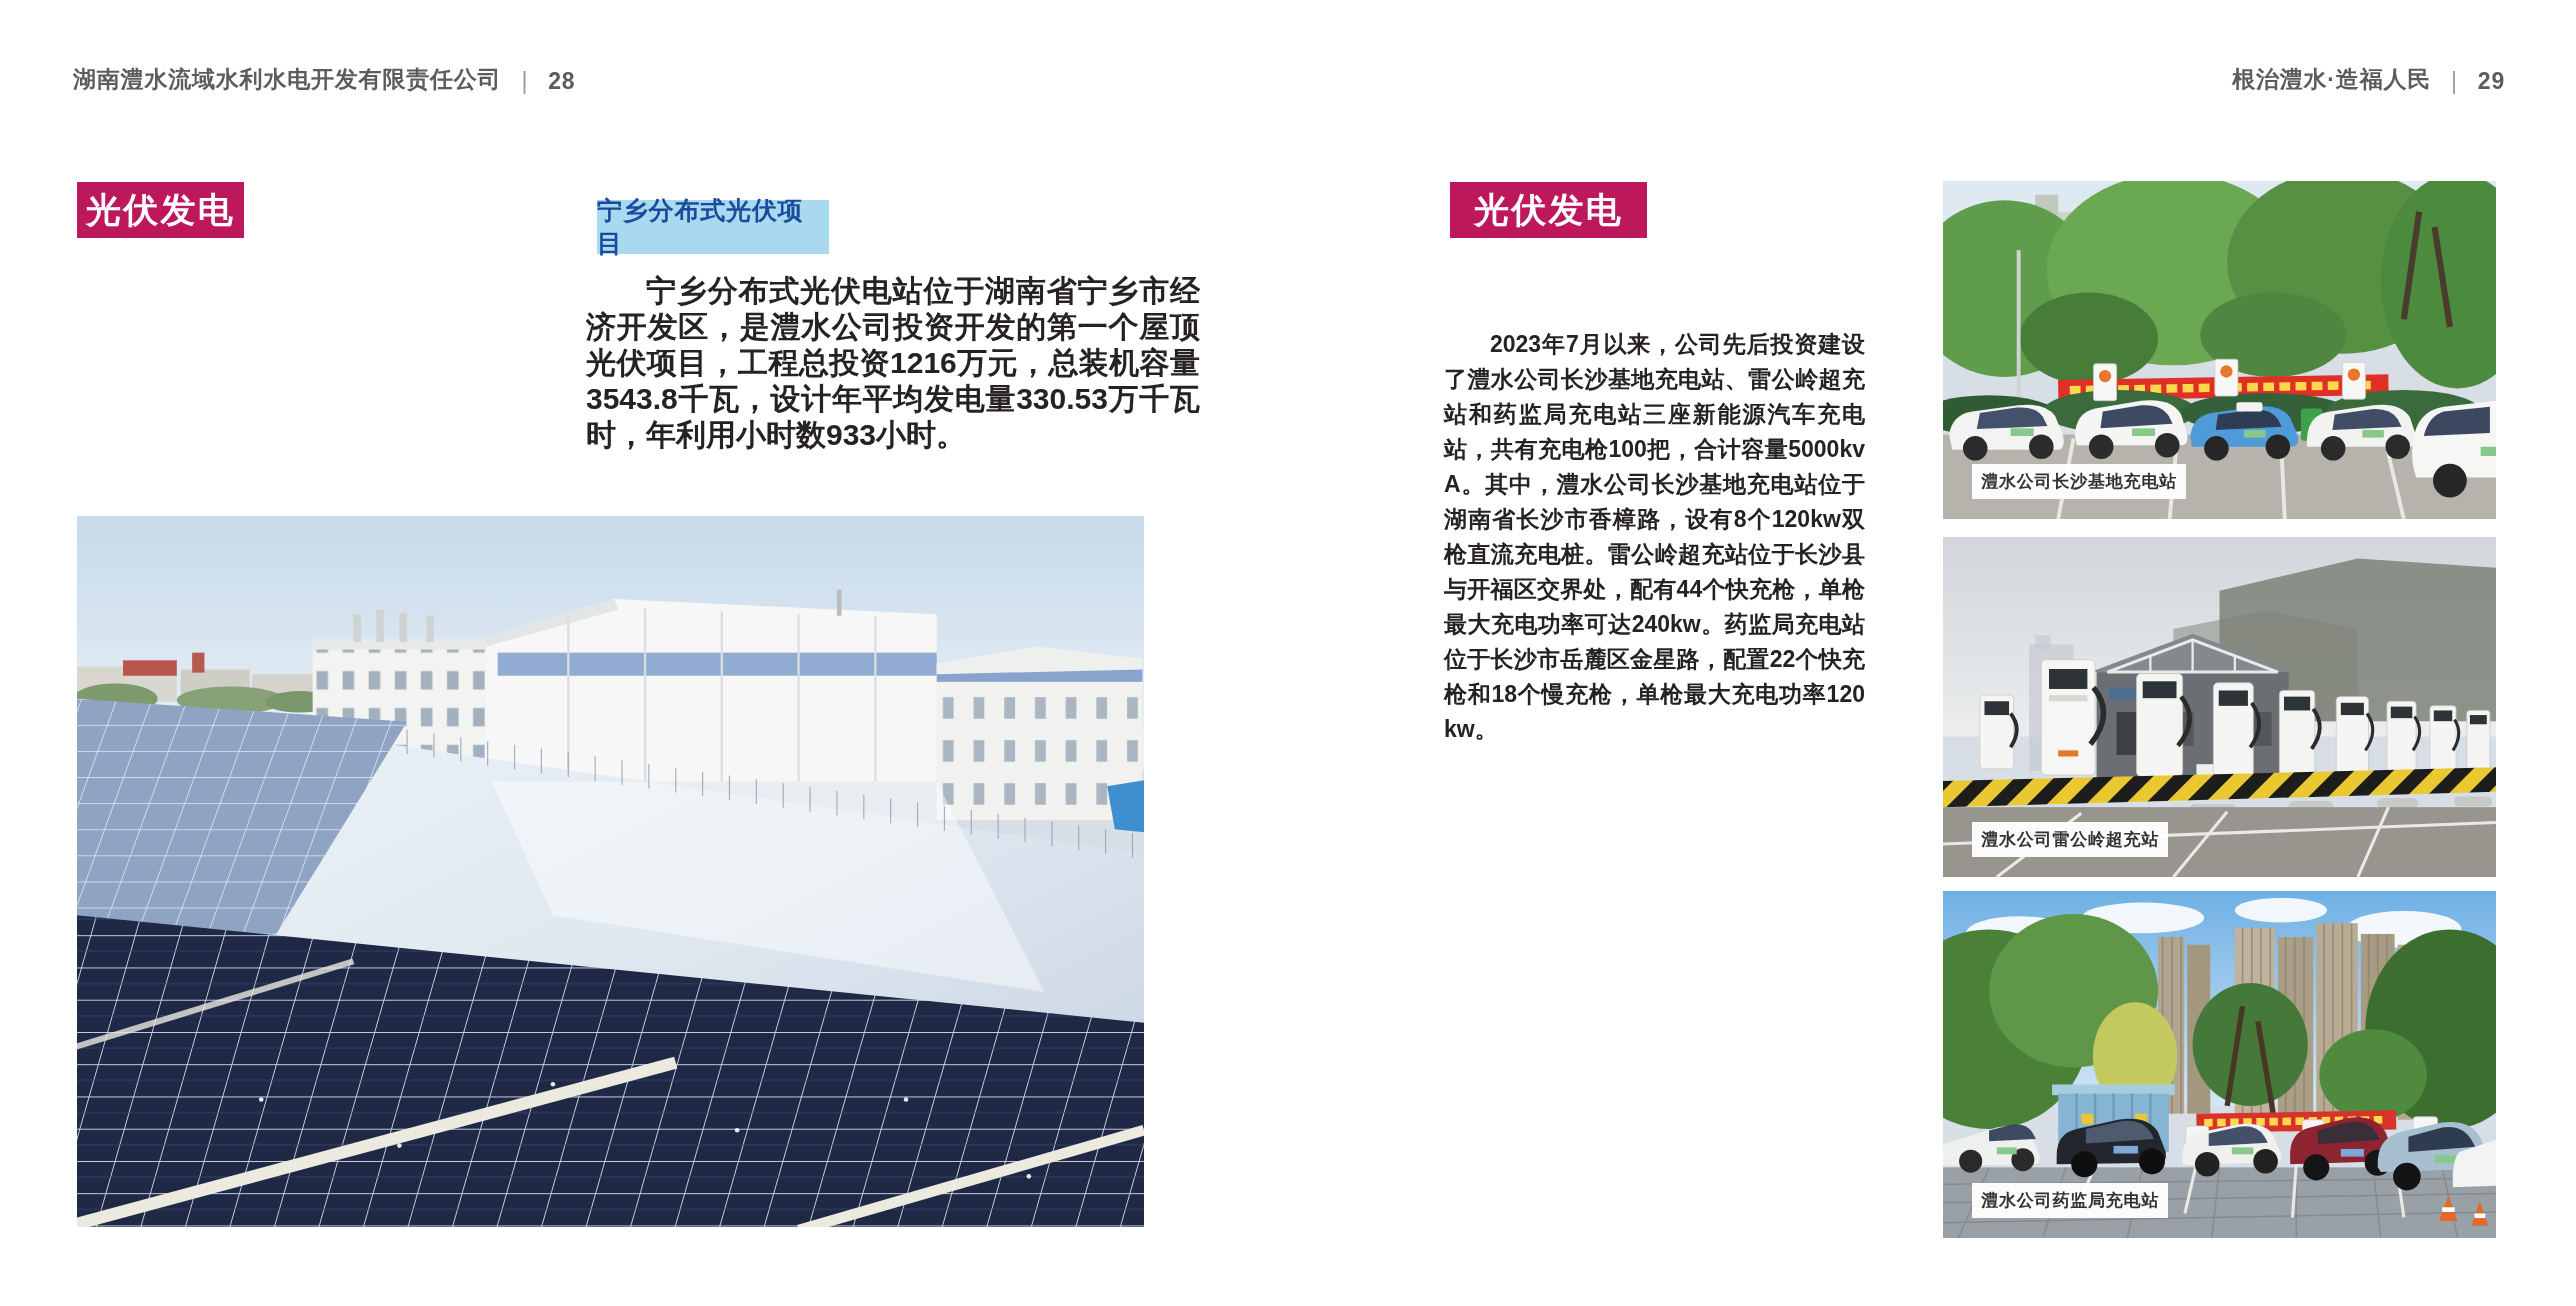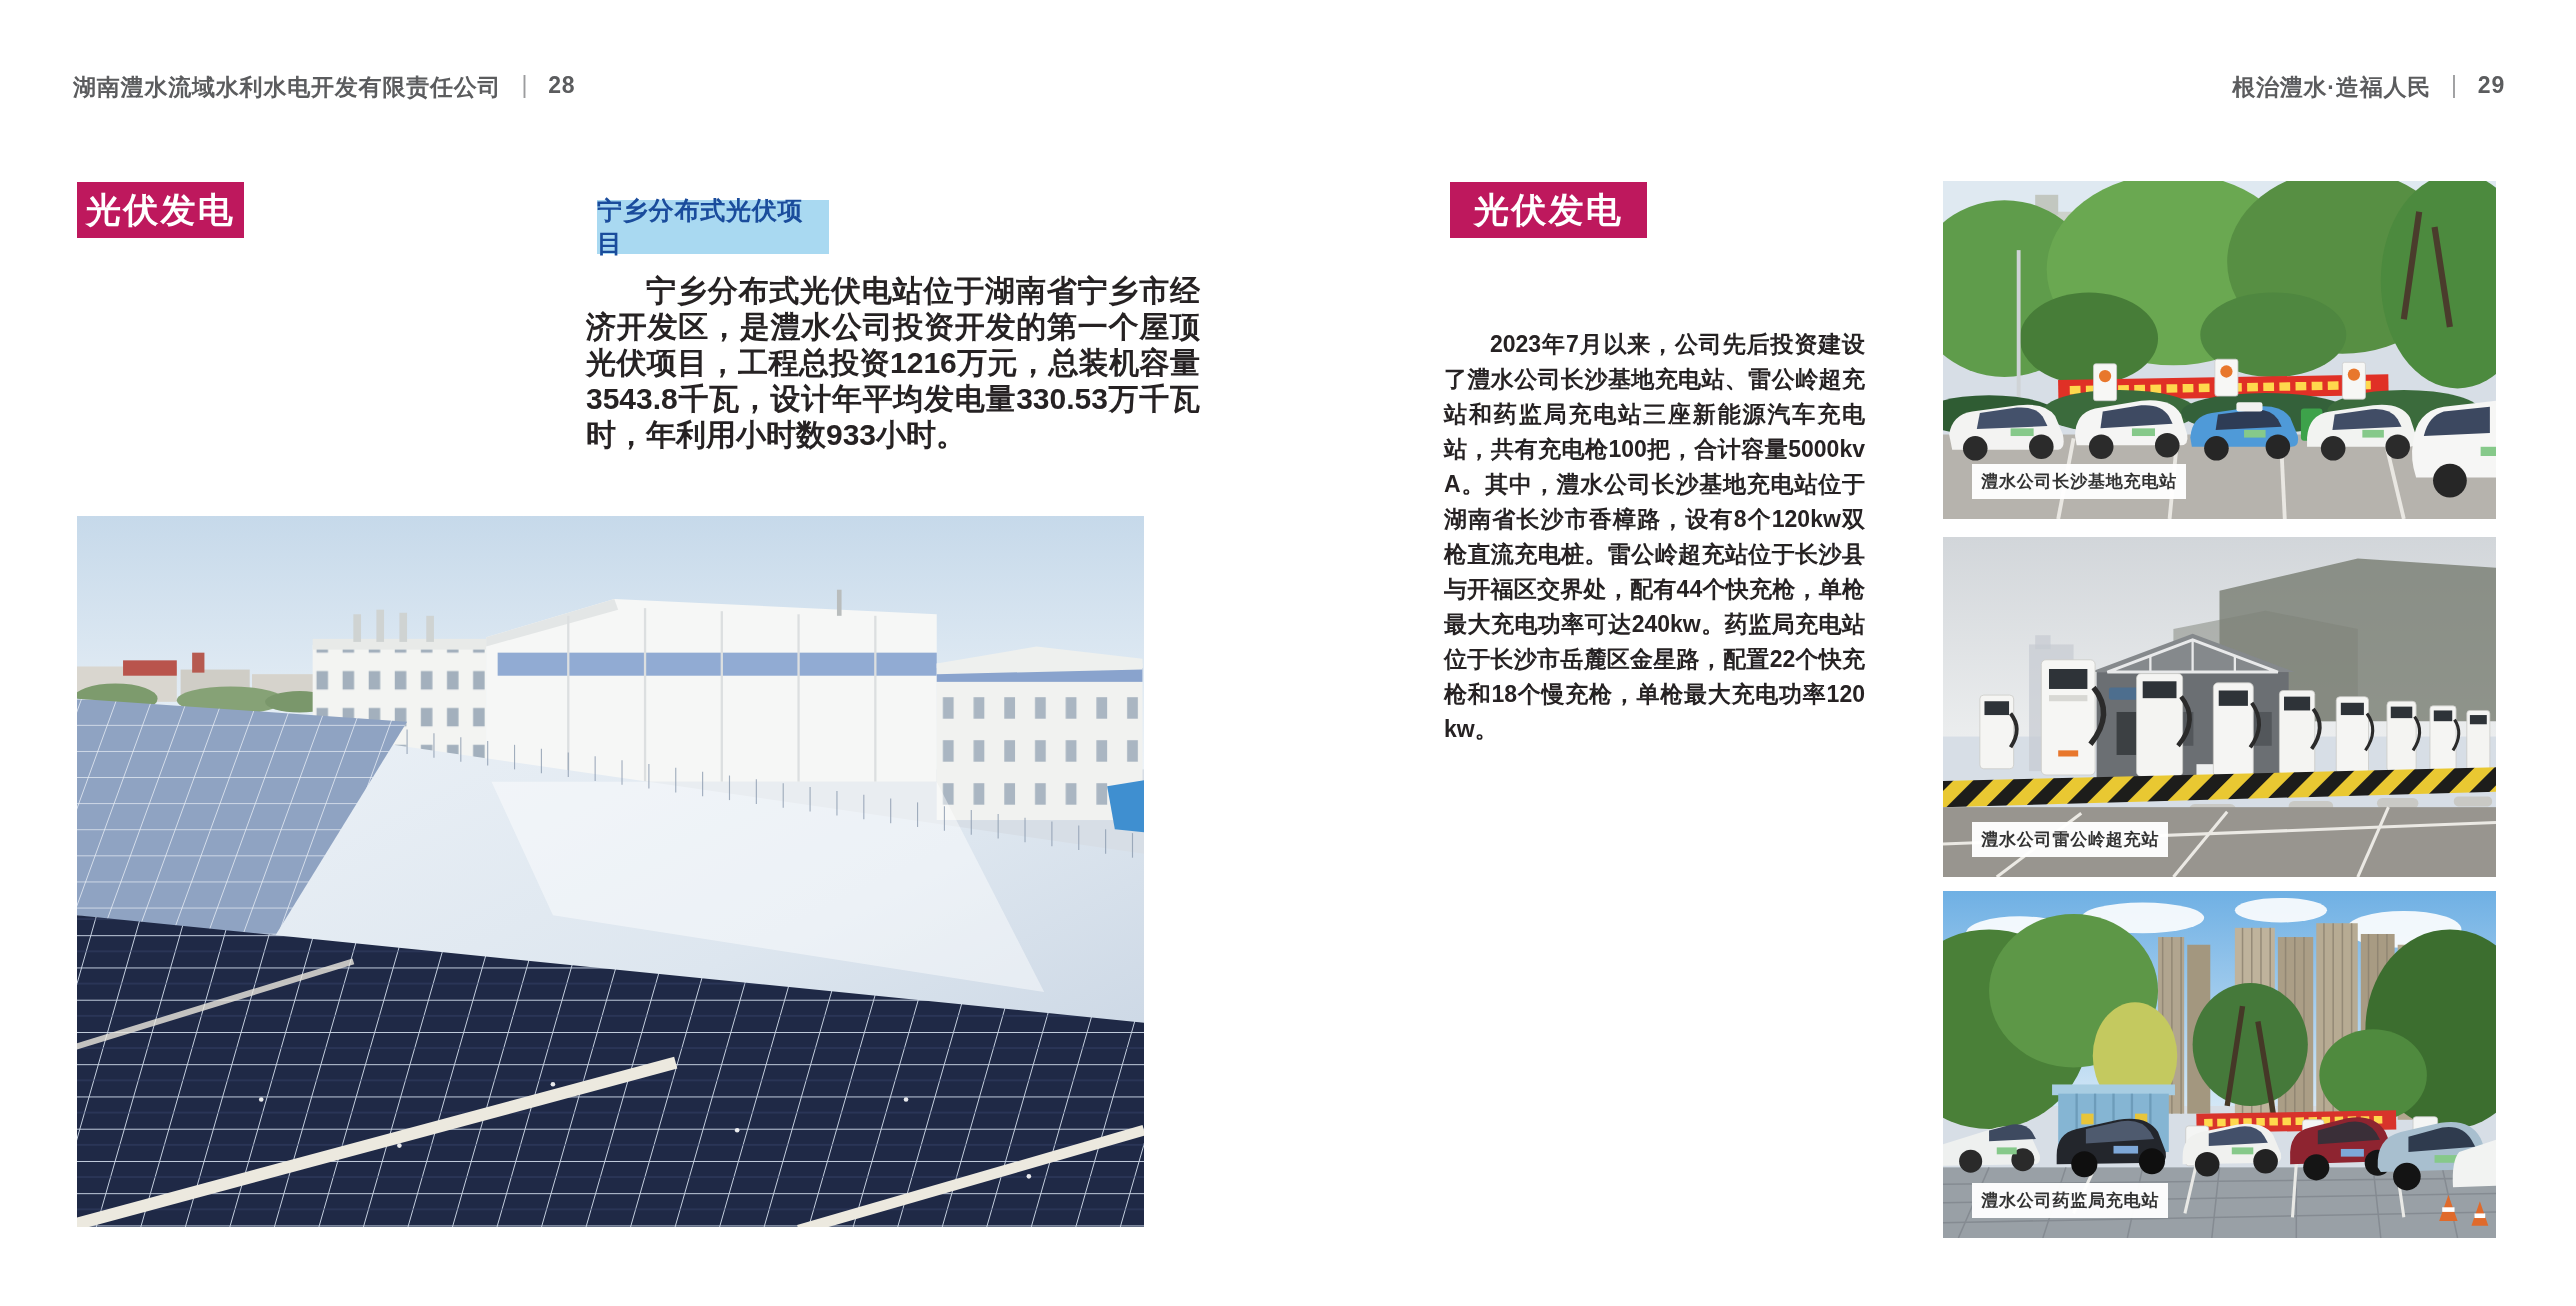"湖南澧水流域水利水电开发有限责任公司" .running-header { align-items: flex-start -> flex-end; top: 72px -> 64px }
